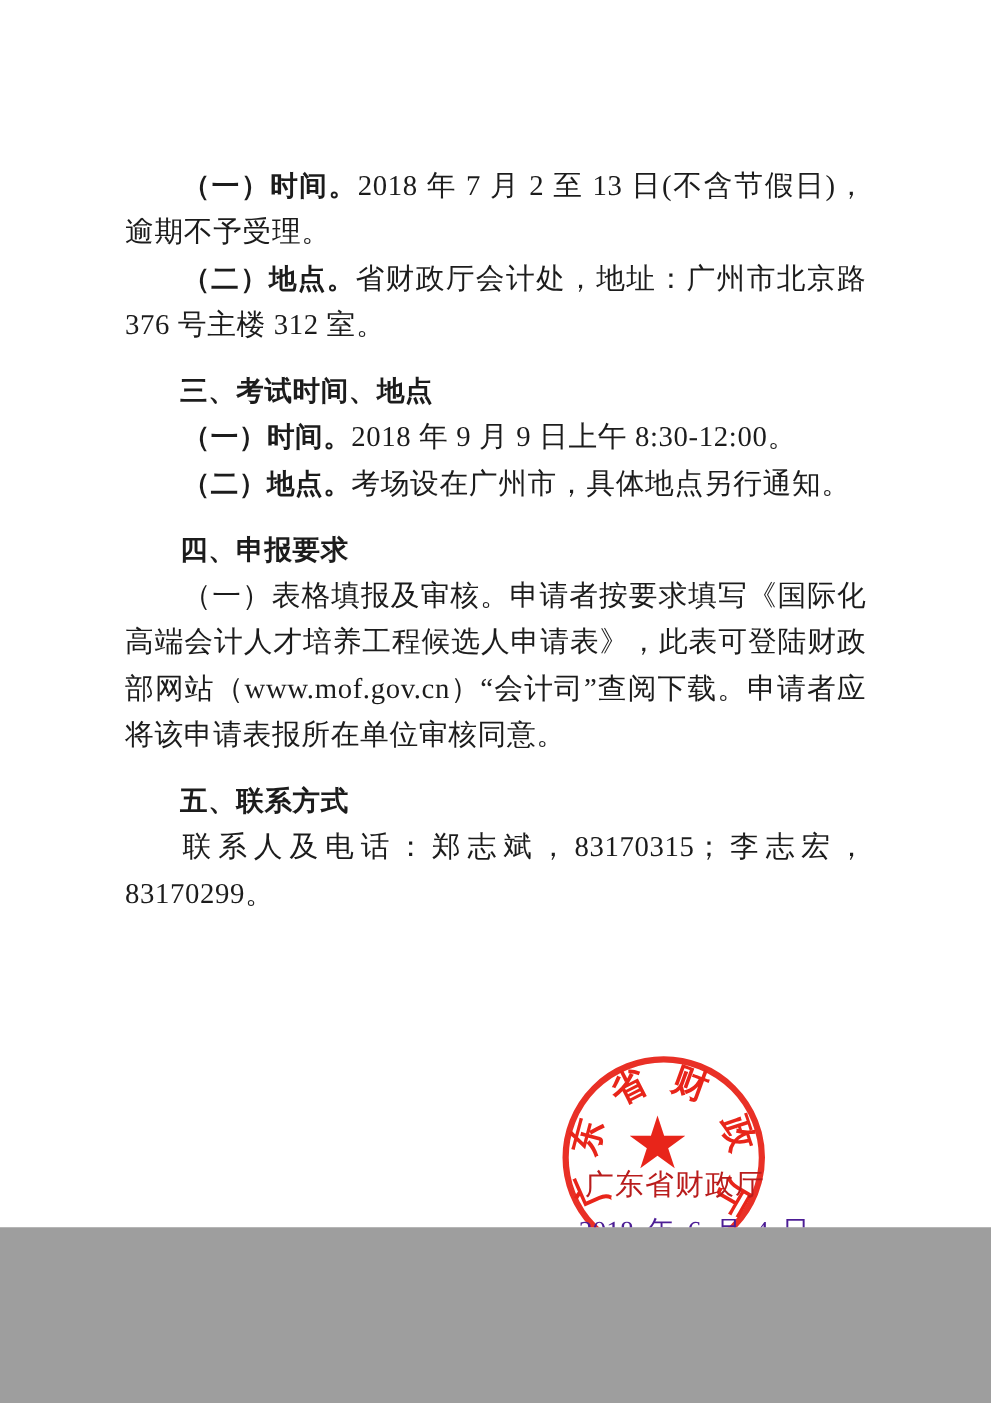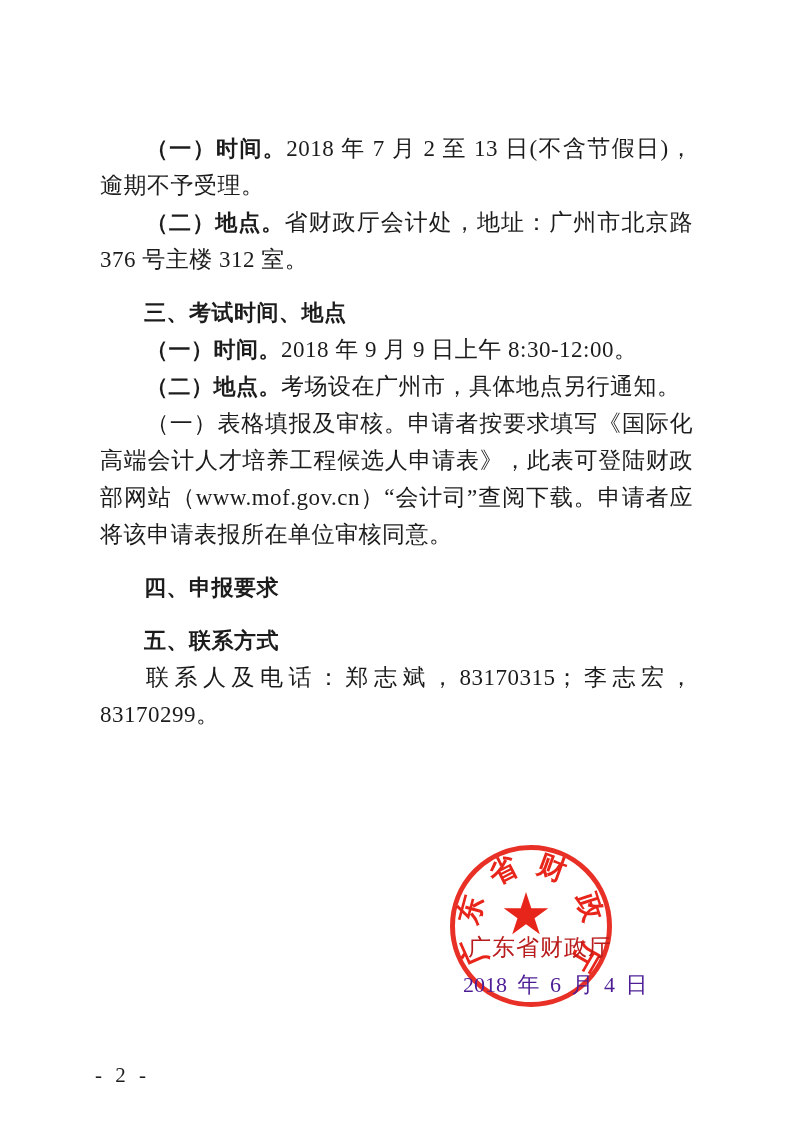"（一）时间。2018 年 7 月 2" .page { height: 1122px -> 982px }
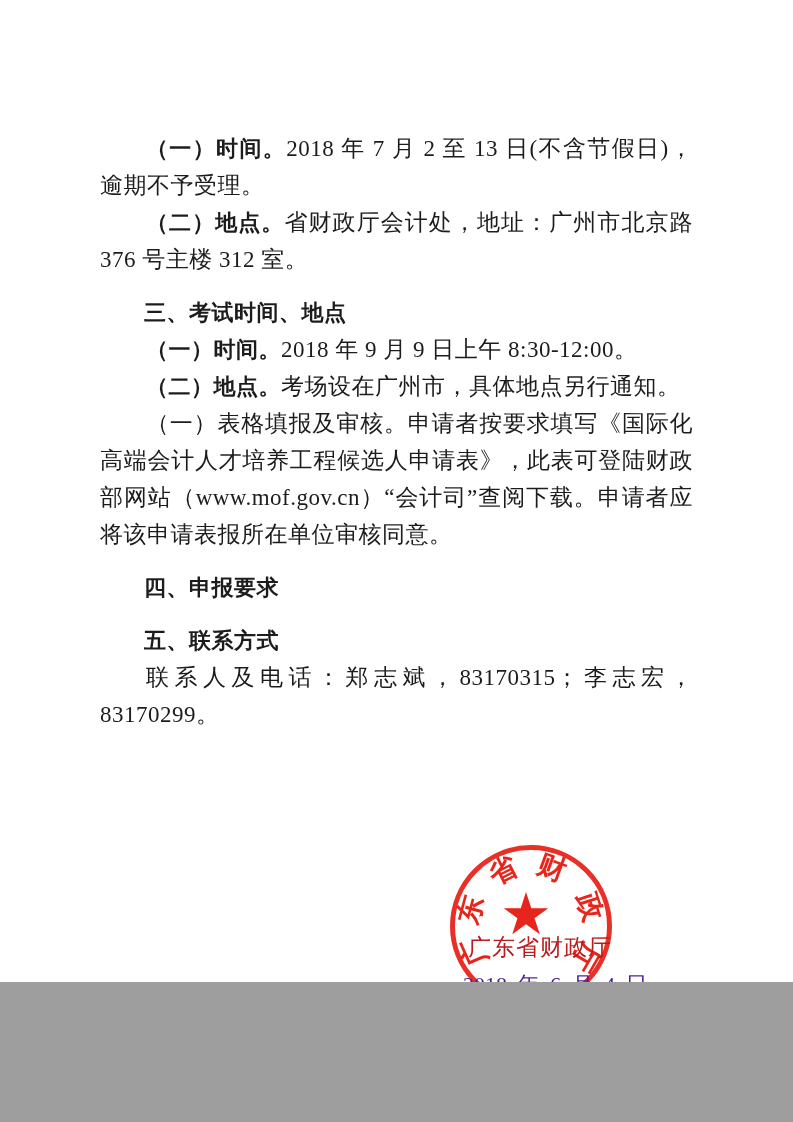"（一）表格填报及审核。申请者按要求填写《国际化高端会计人才培养工程候选人申请表》" p.para { order: before "四、申报要求" -> after "四、申报要求" }
